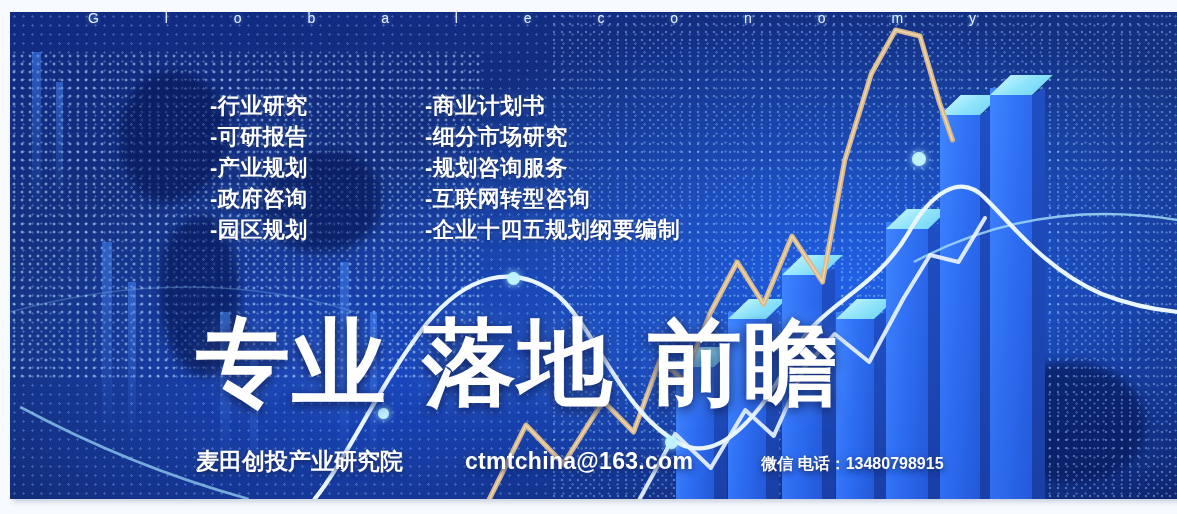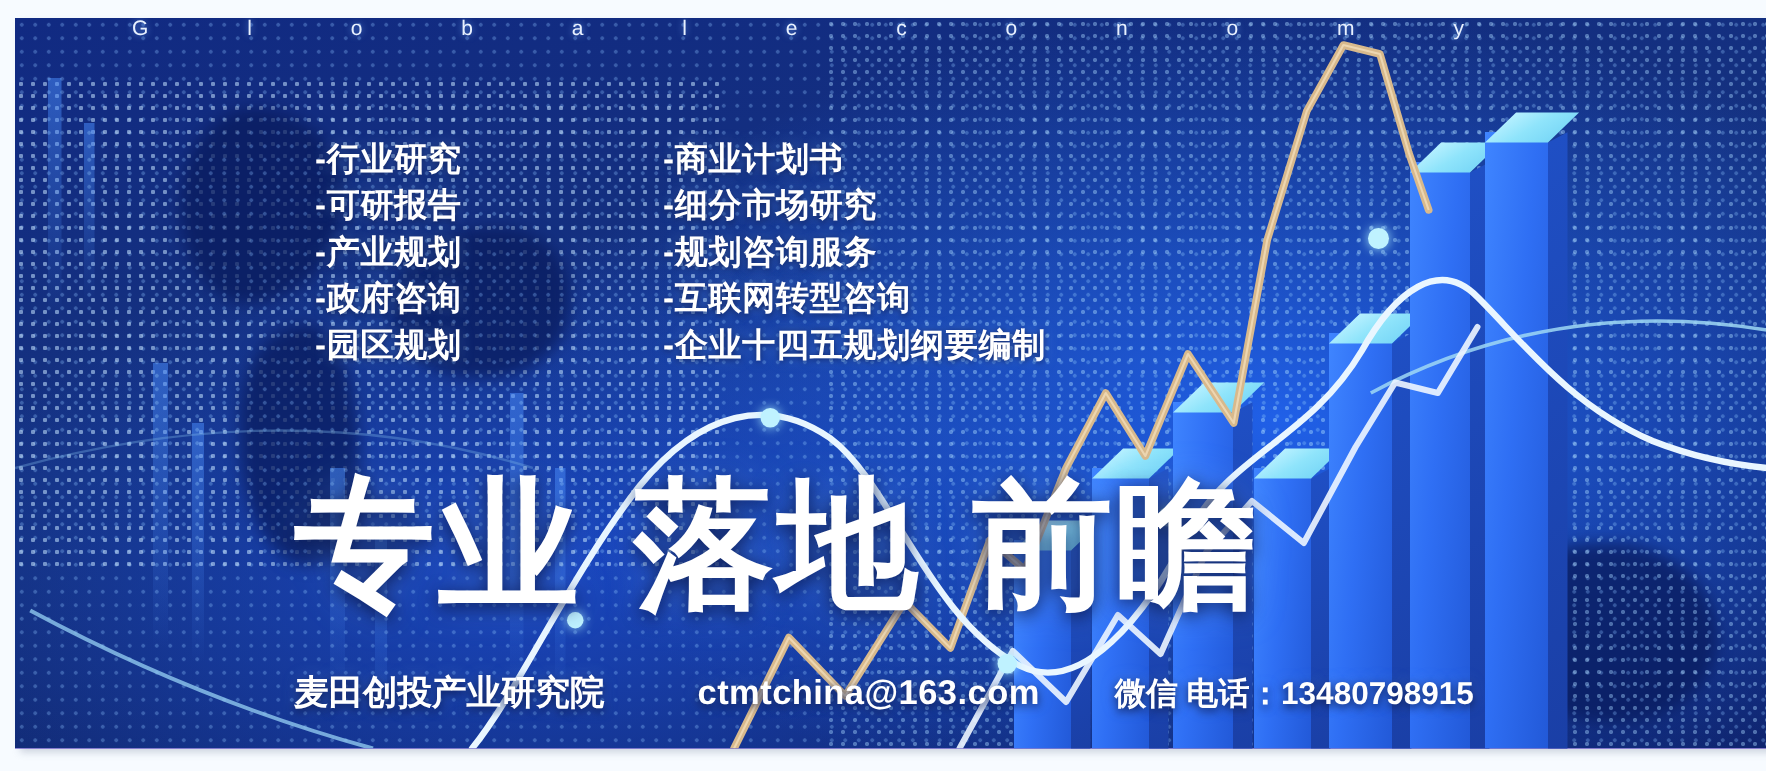"-商业计划书" .bullet-col.right { left: 432px -> 415px }
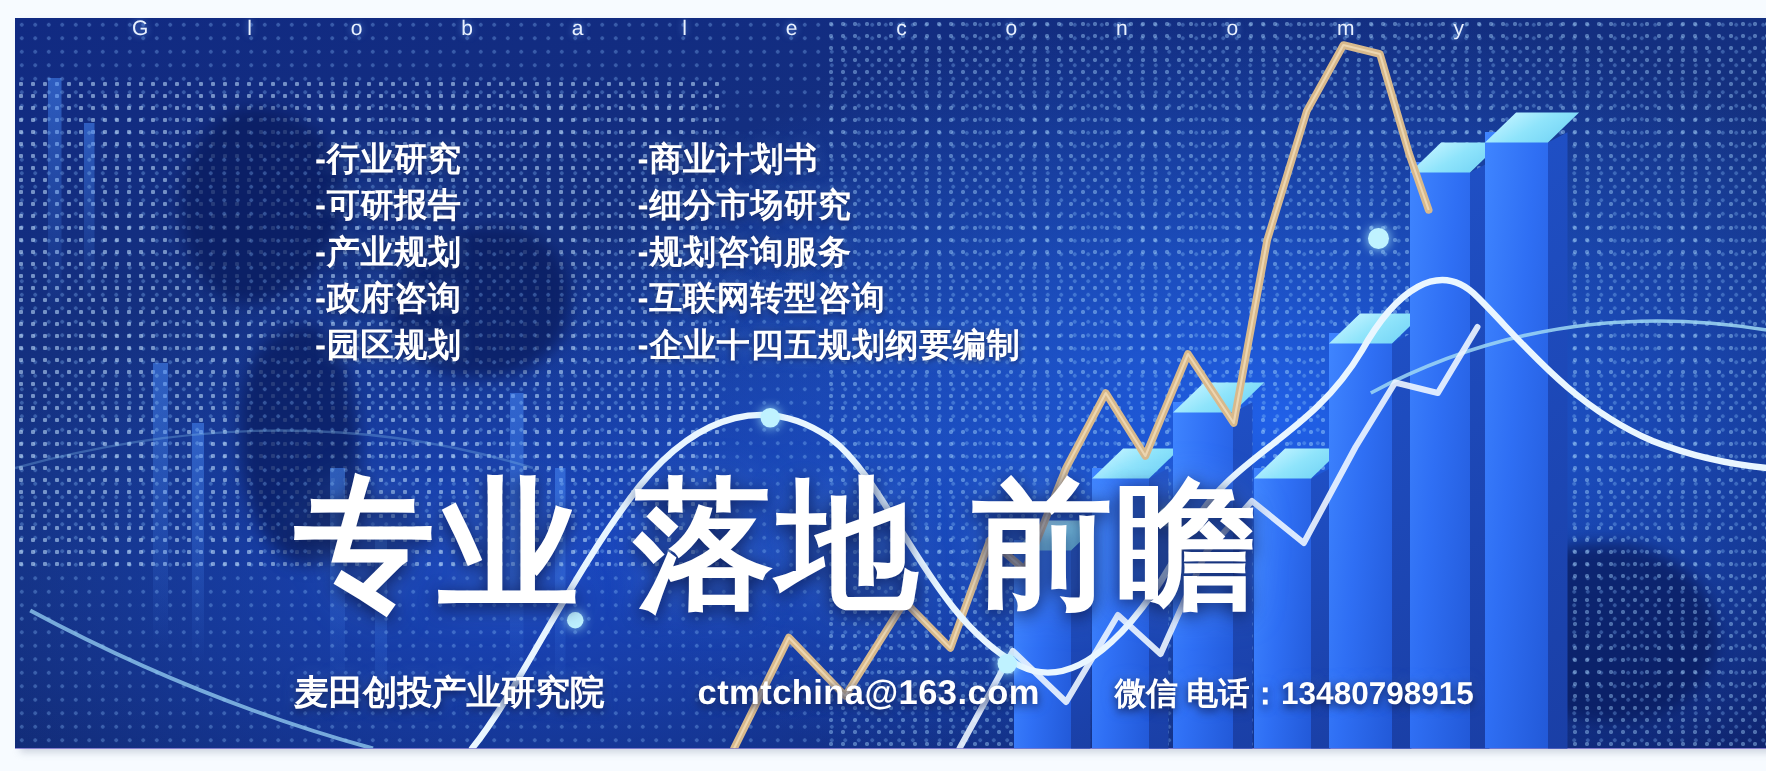"微信 电话：13480798915" .f-phone { font-size: 21px -> 16px; margin-left: 50px -> 68px }
